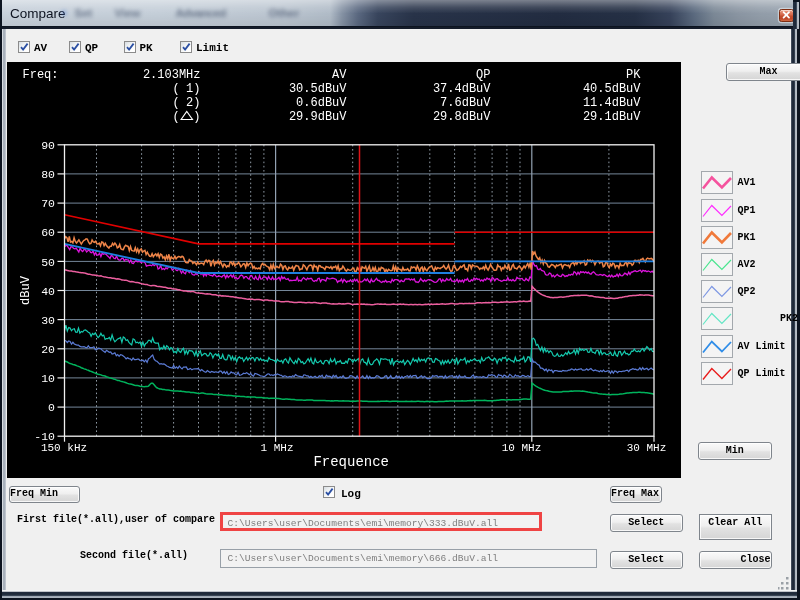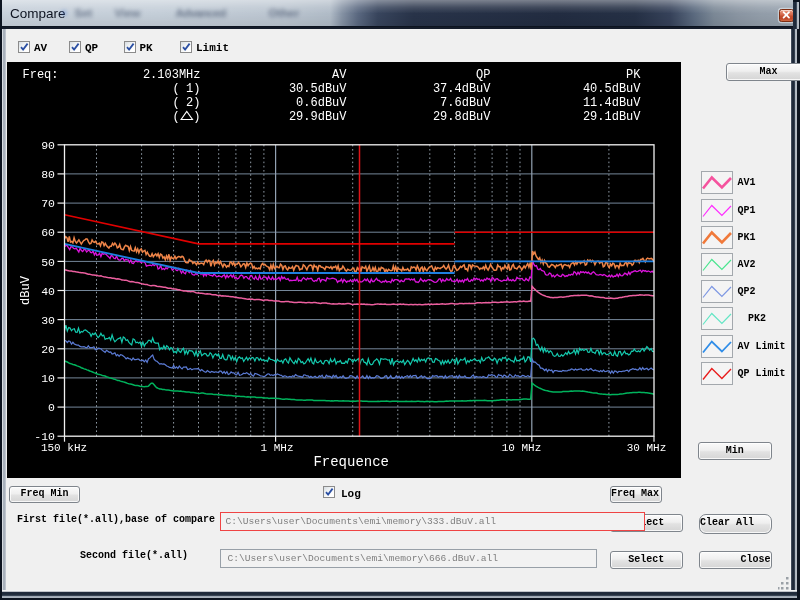"PK2" div { left: 748px -> 780px }
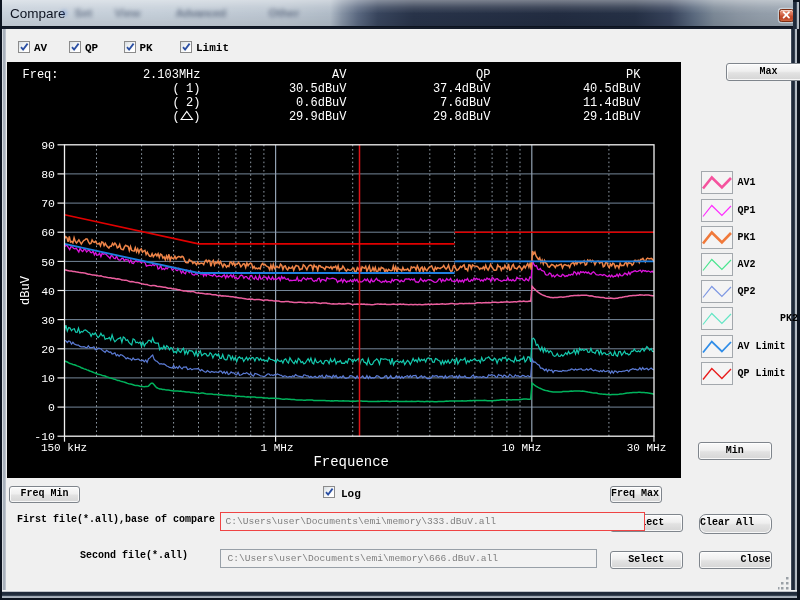"Freq Min" div { text-align: center -> left }
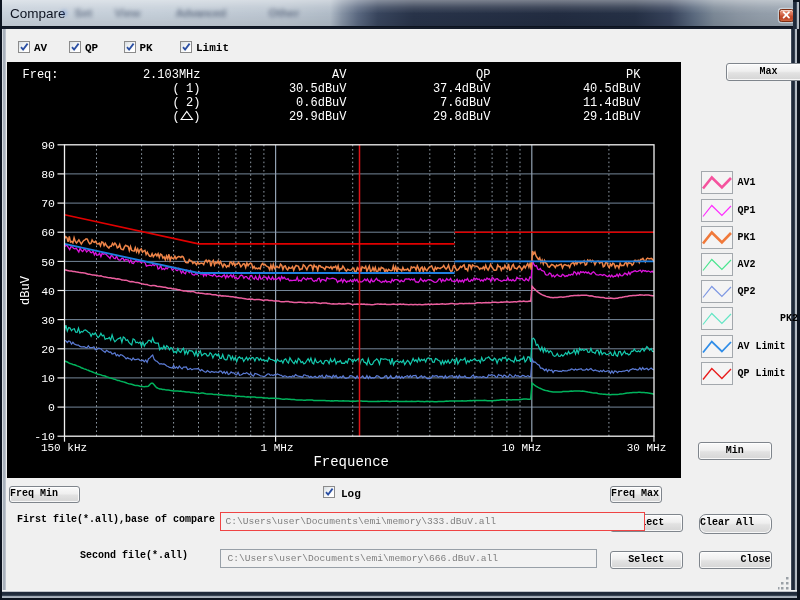"First file(*.all),base of compare" div { text: ,base -> ,user }
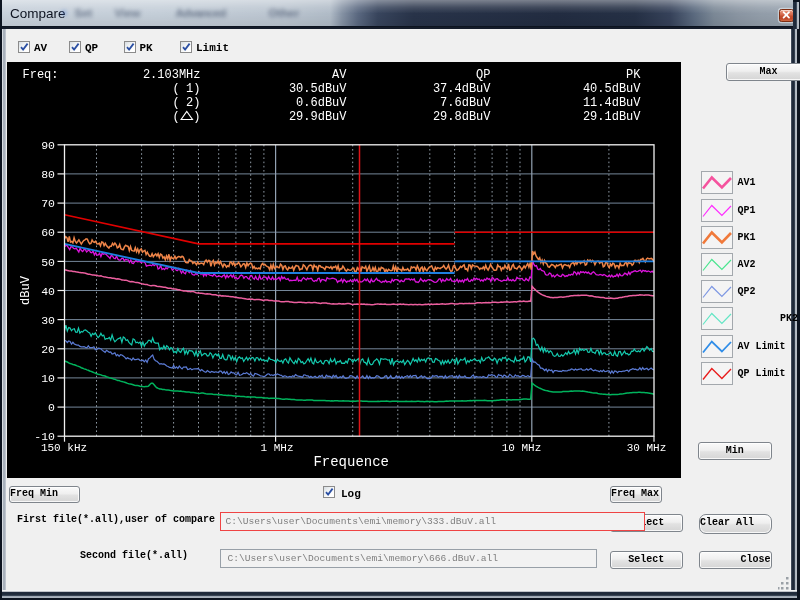"C:\Users\user\Documents\emi\memory\333.d" div { border: 1px solid #ef4444 -> 3px solid #ef4444; width: 425px -> 322px }
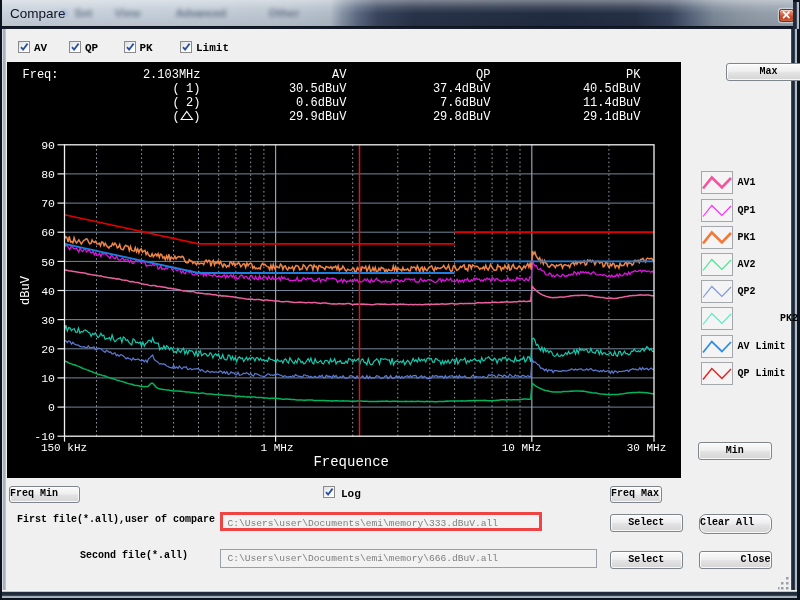"Clear All" div { border-radius: 7px -> 0; height: 20px -> 26px; text-align: left -> center }
